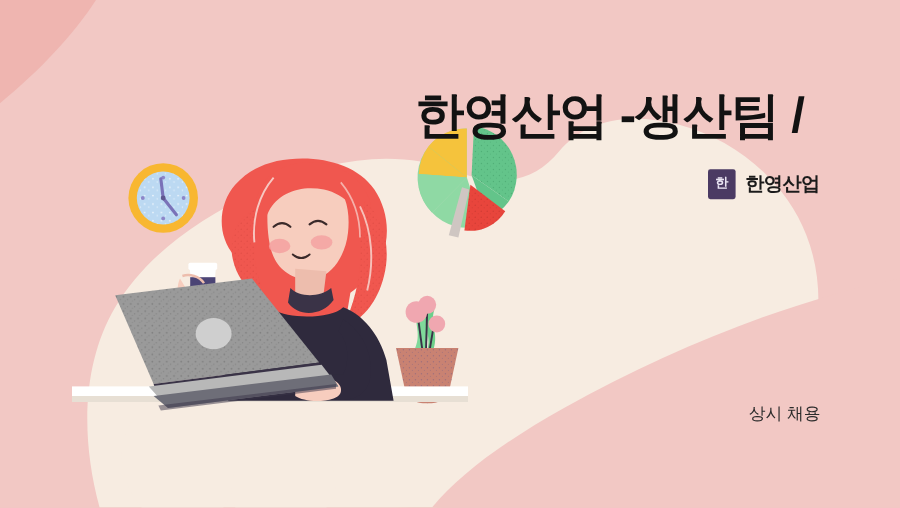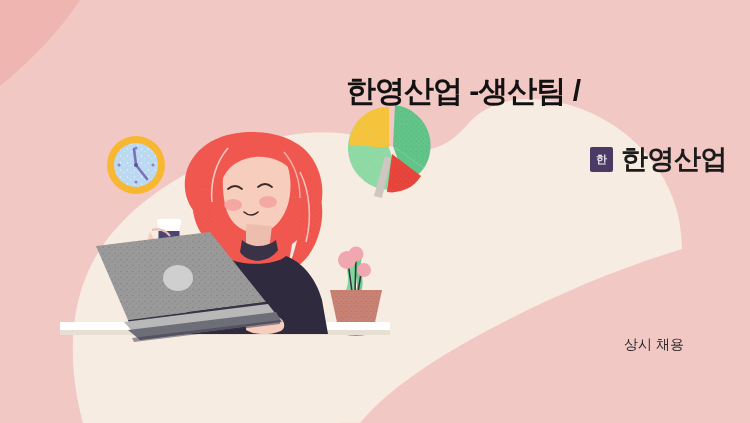"한영산업 -생산팀 /" .title { font-size: 30px -> 41px }
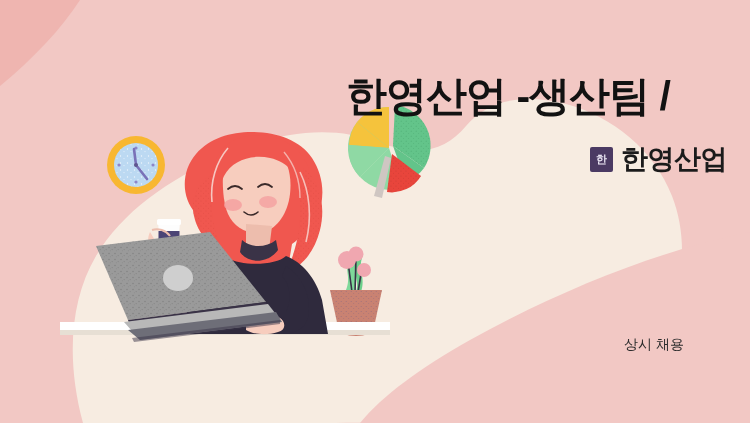"한영산업" .logo-word { font-size: 27px -> 16px }
